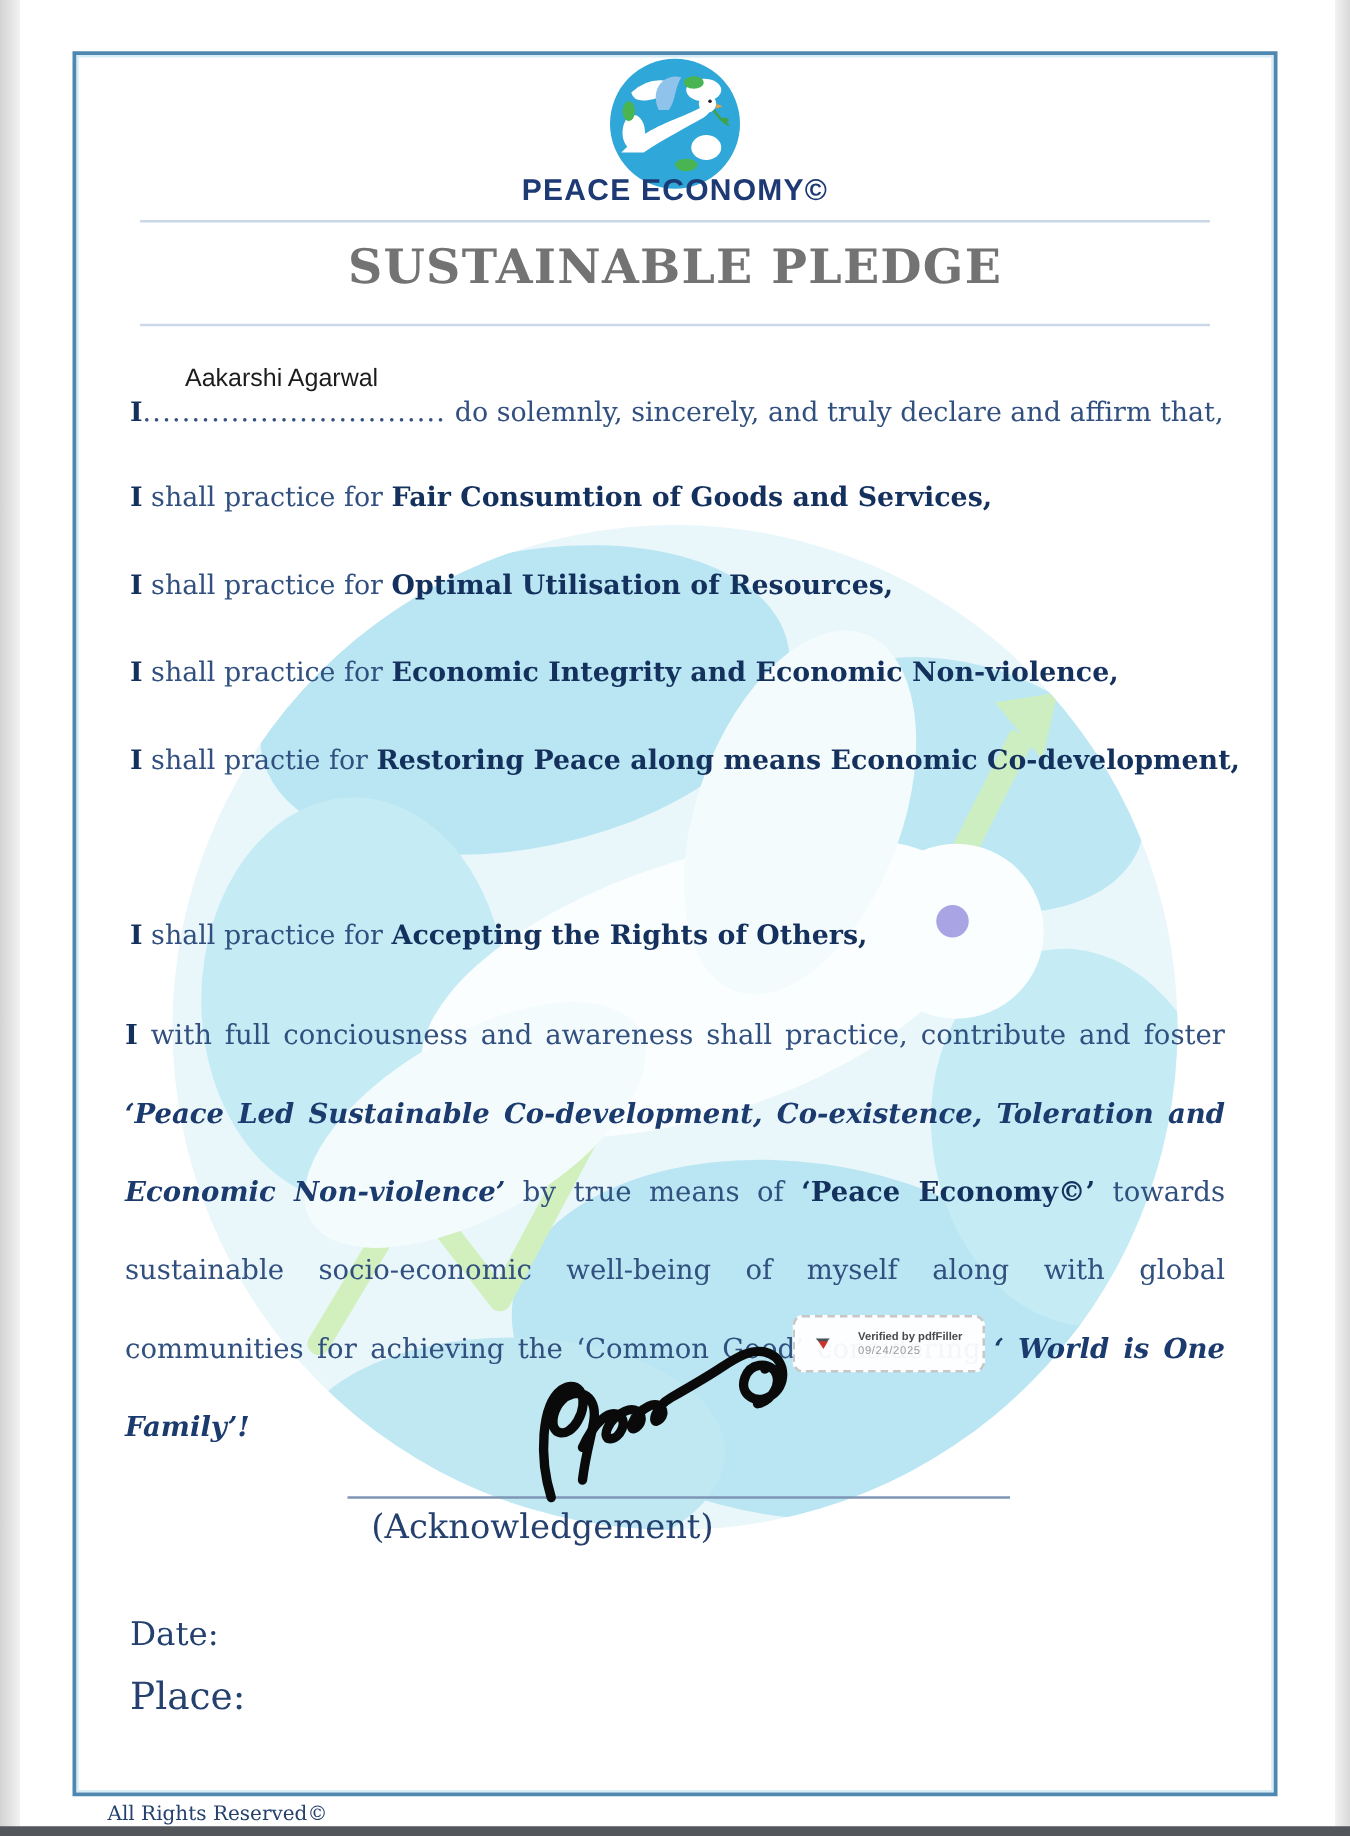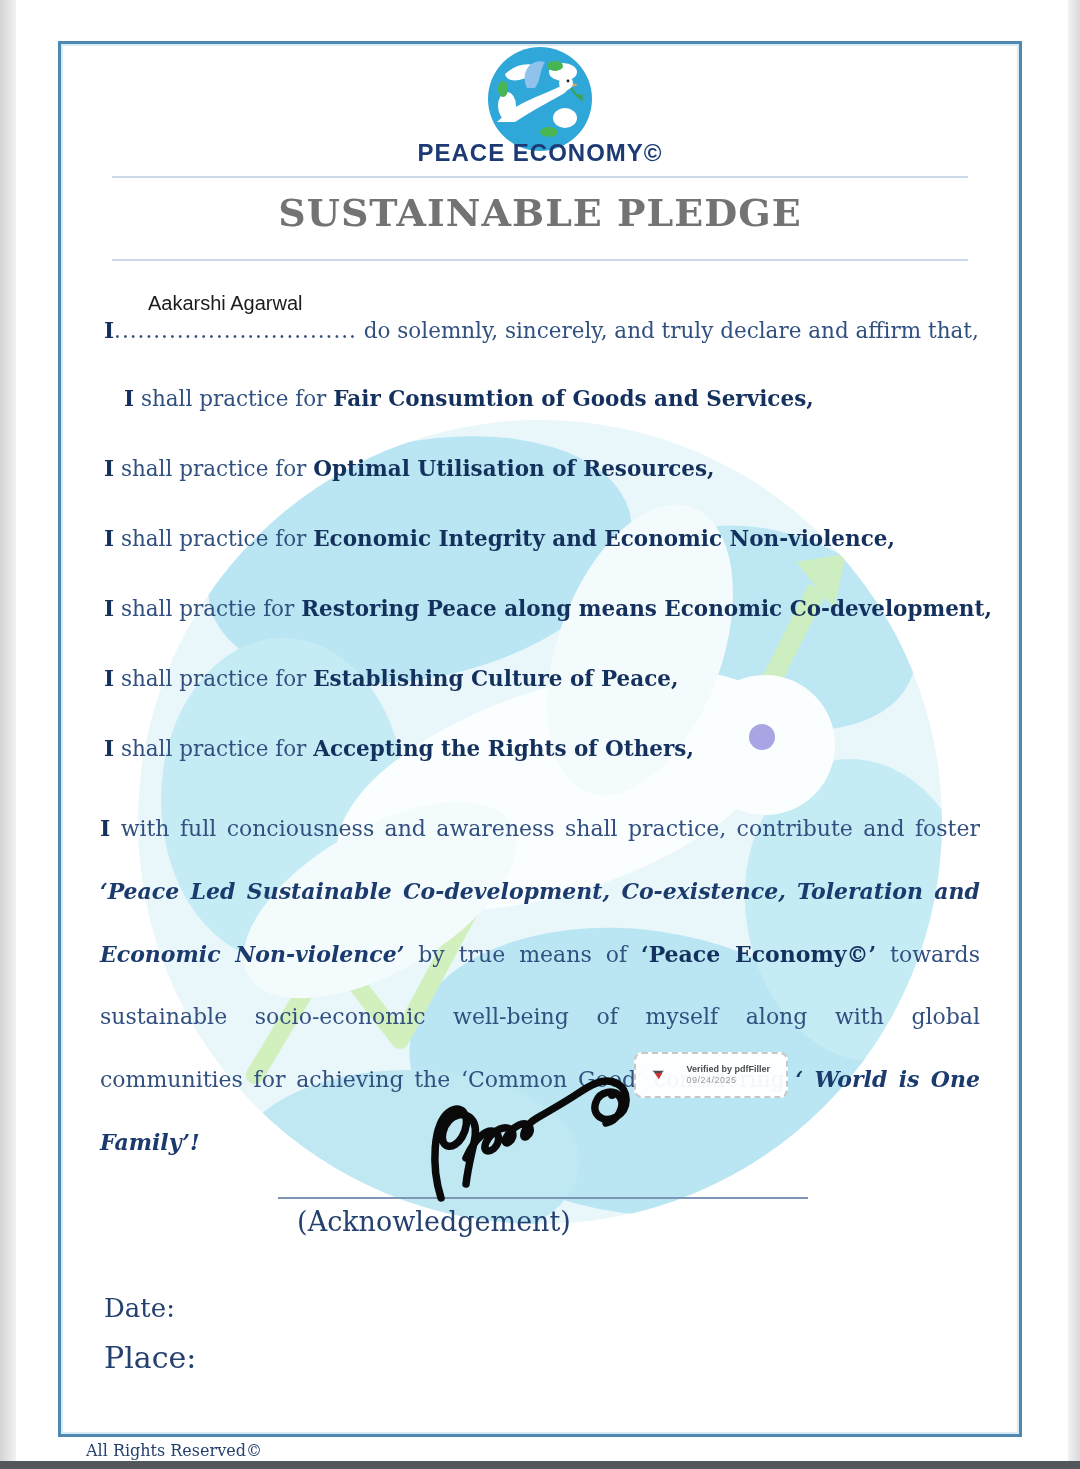"I shall practice for Fair" .pl0 { margin-left: 20px -> none }
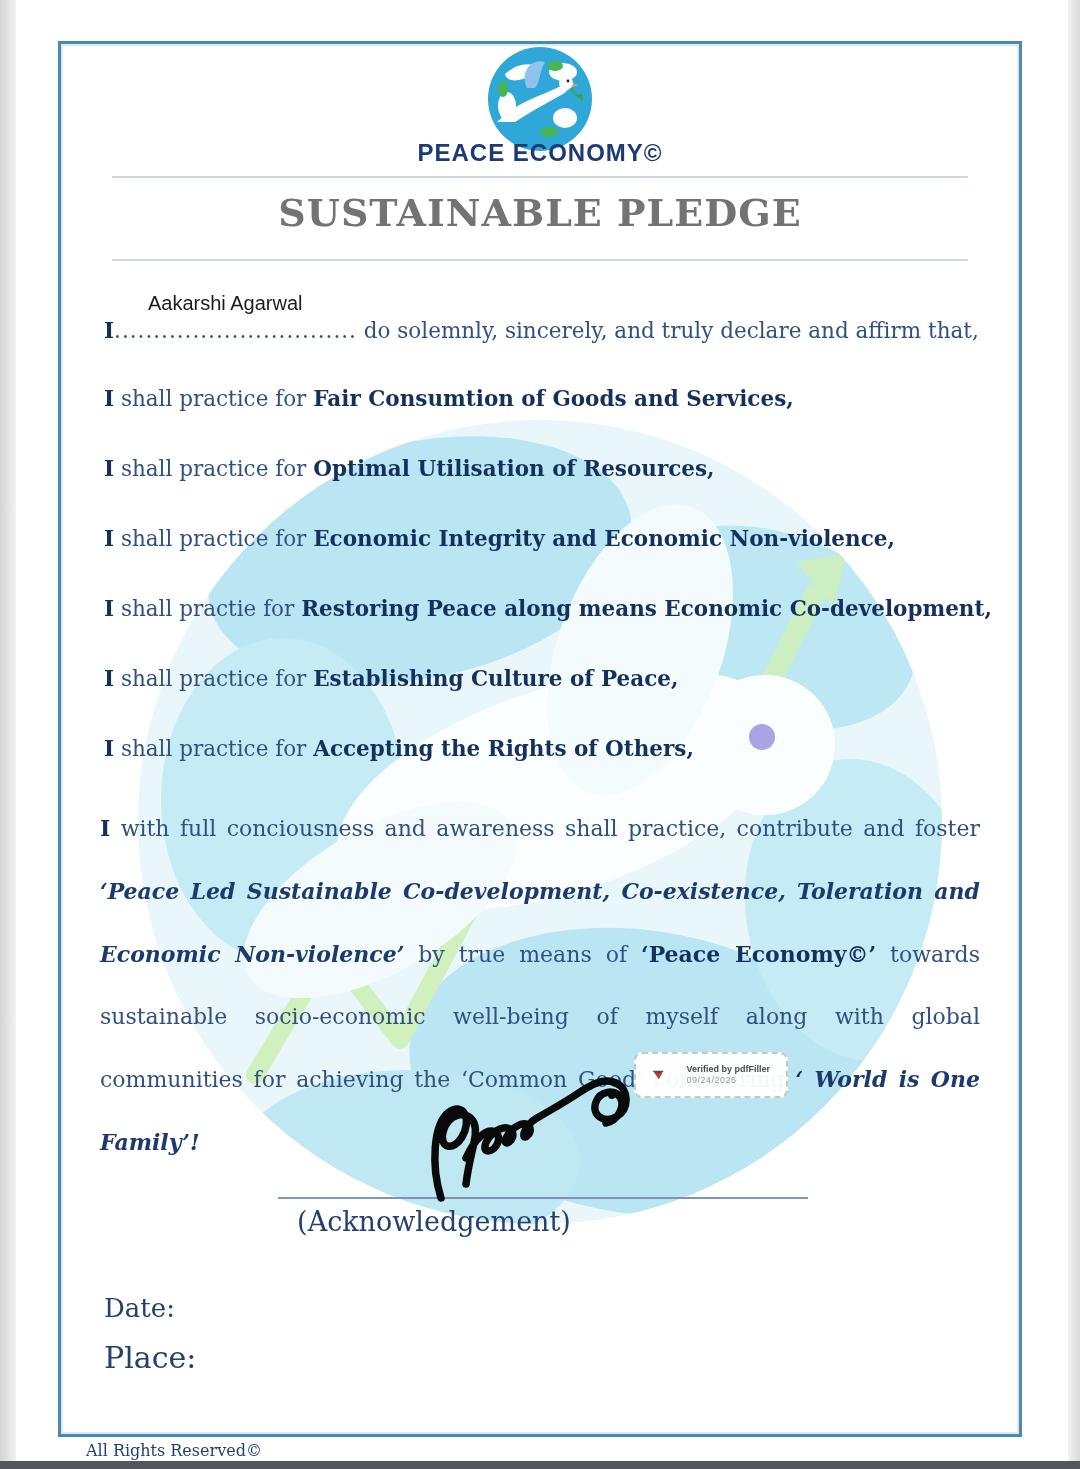"I shall practice for Establishing" div.abs { html: <div><b>I</b><span> shall practice for </span><b>Establishing Culture of Peace,</b></div> -> none }
